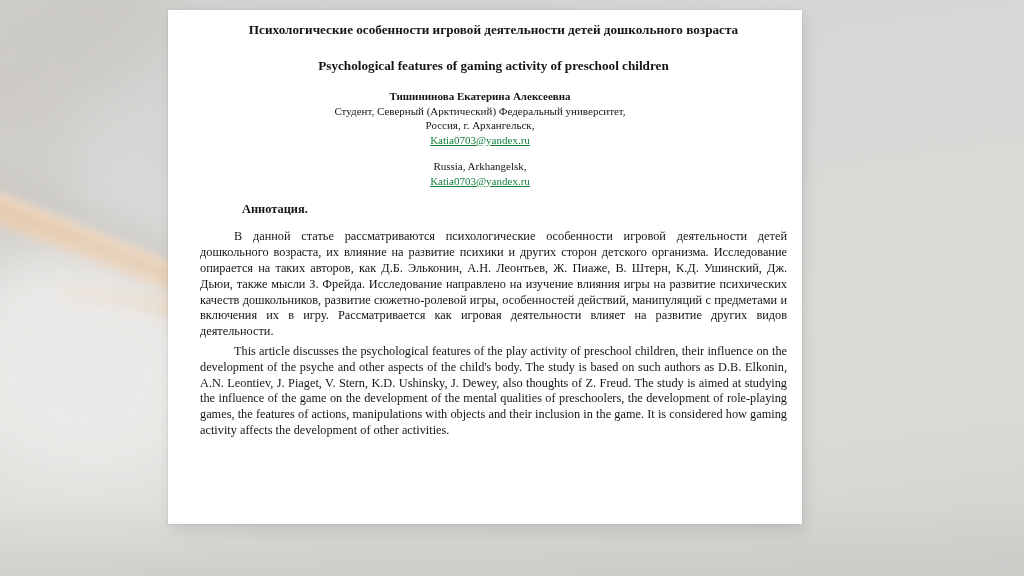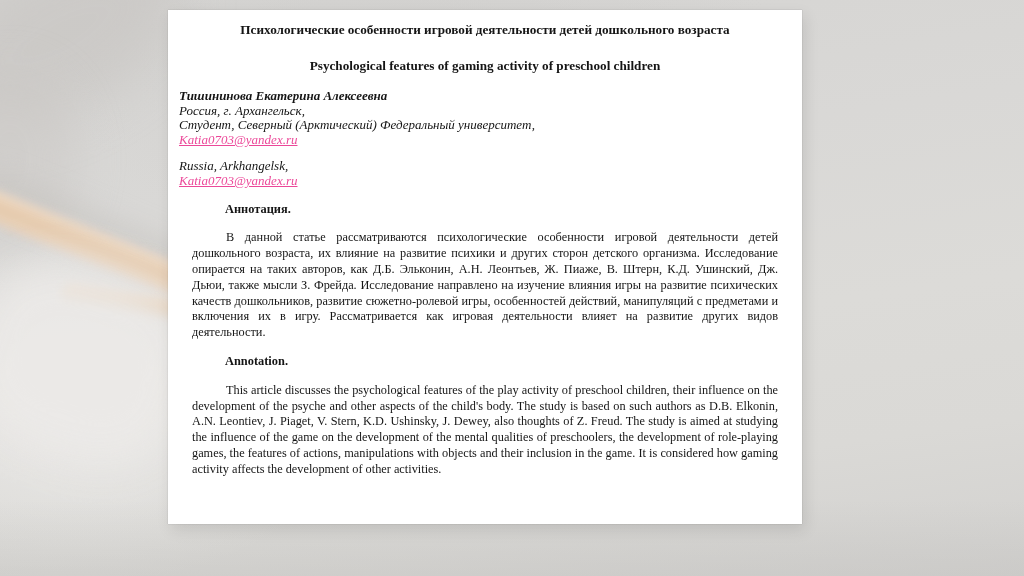"Психологические особенности игровой" .page { padding: 12px 11px 10px 11px -> 12px 11px 10px 28px }
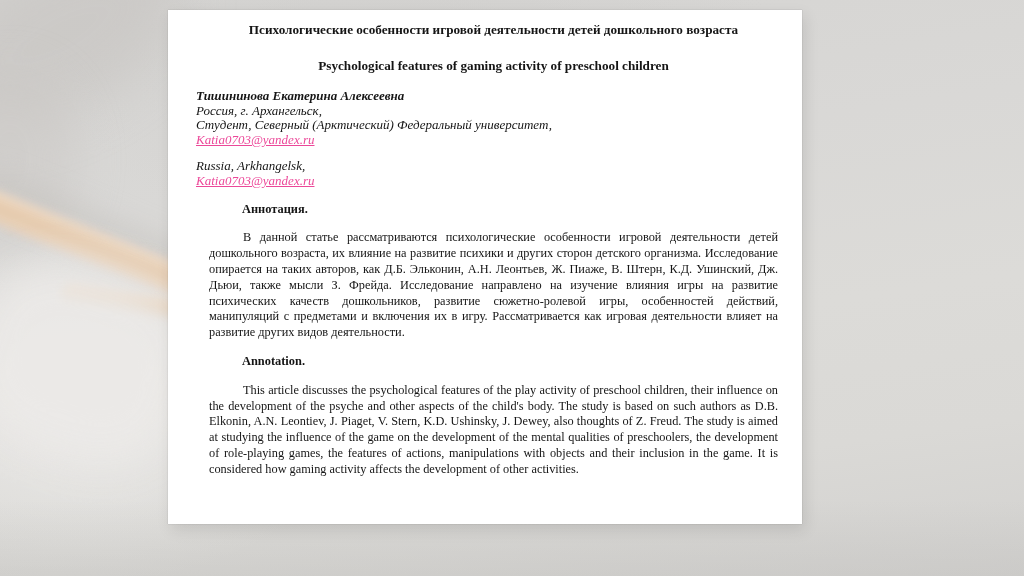"Тишининова Екатерина Алексеевна" .author-block { font-size: 13px -> 11px; font-style: italic -> none; text-align: left -> center }
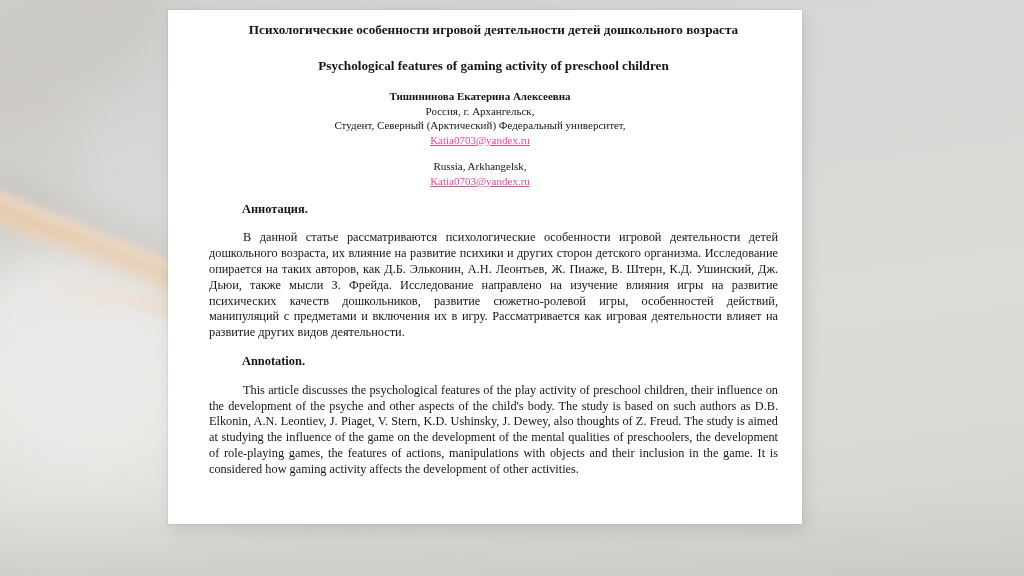"Россия, г. Архангельск," div.author-line { order: before "Студент, Северный (Арктический)" -> after "Студент, Северный (Арктический)" }
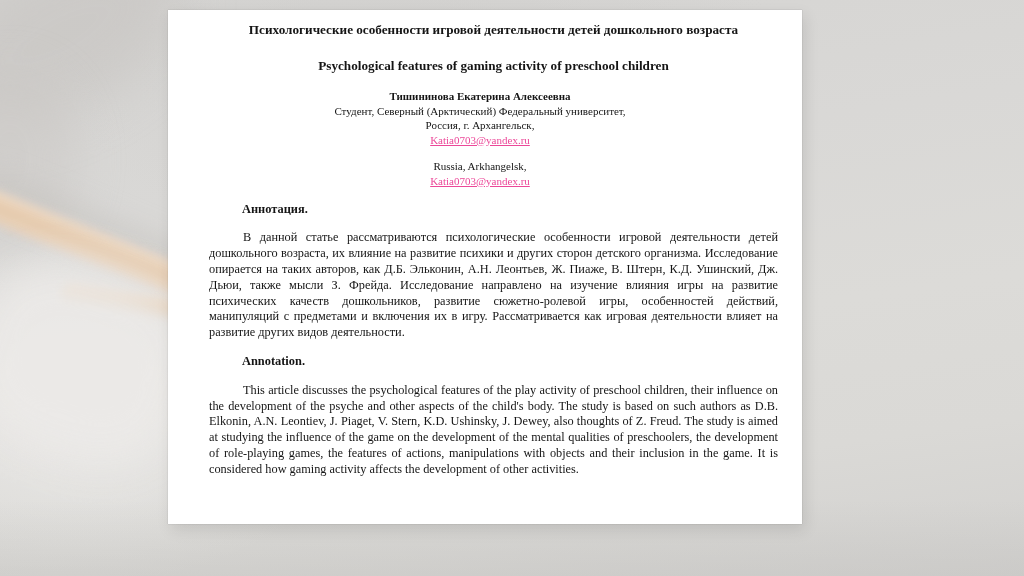"Katia0703@yandex.ru" .email-link { color: #ec4899 -> #15803d }
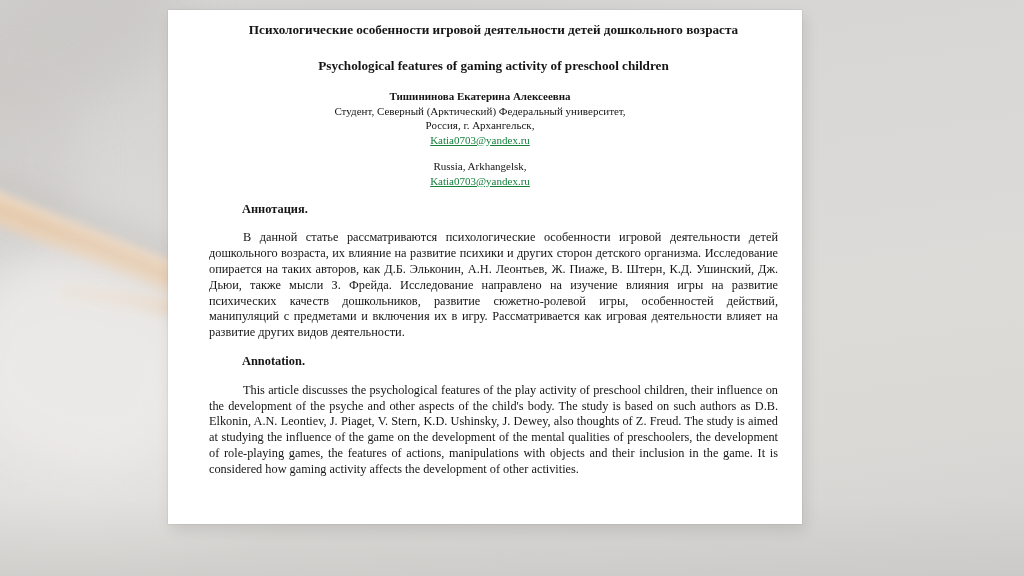"В данной статье рассматриваются" .body-text { margin: 13px -> 4px }
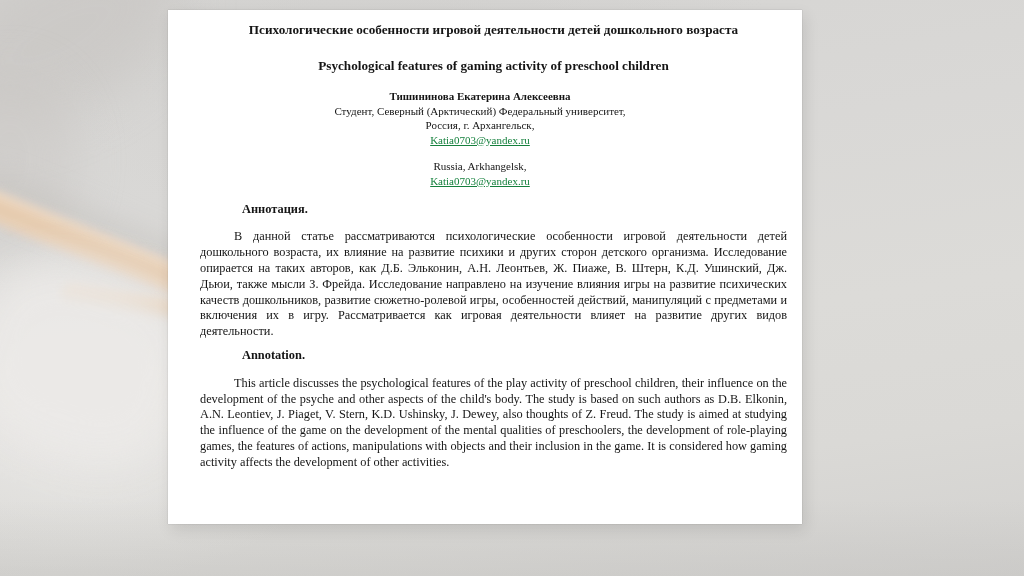"Annotation." p.heading { html: <p>Annotation.</p> -> none }
